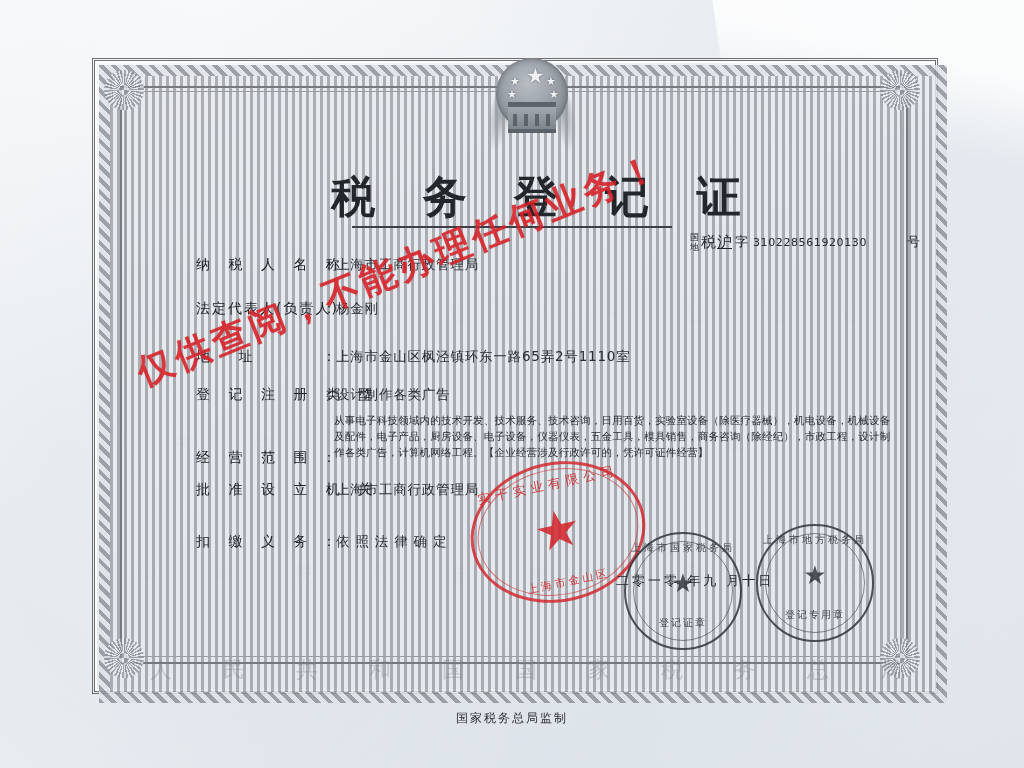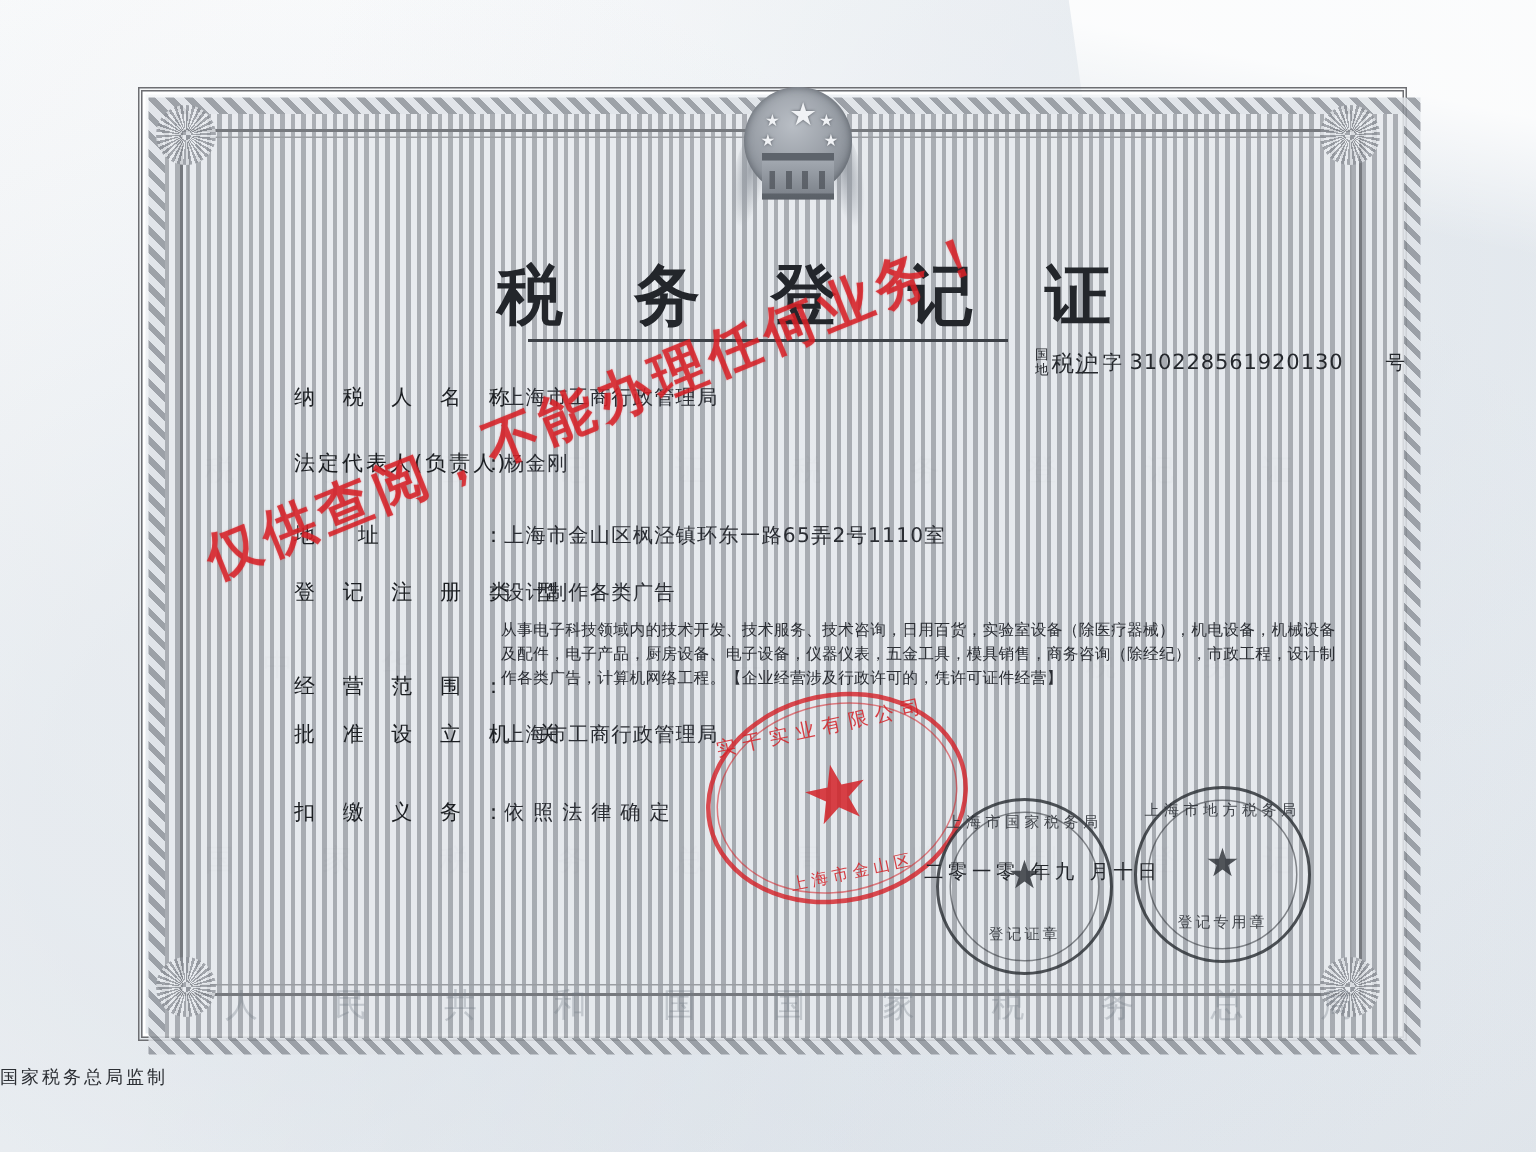"310228561920130" #serial-line .num { font-size: 14px -> 11px; margin-right: 28px -> 40px }
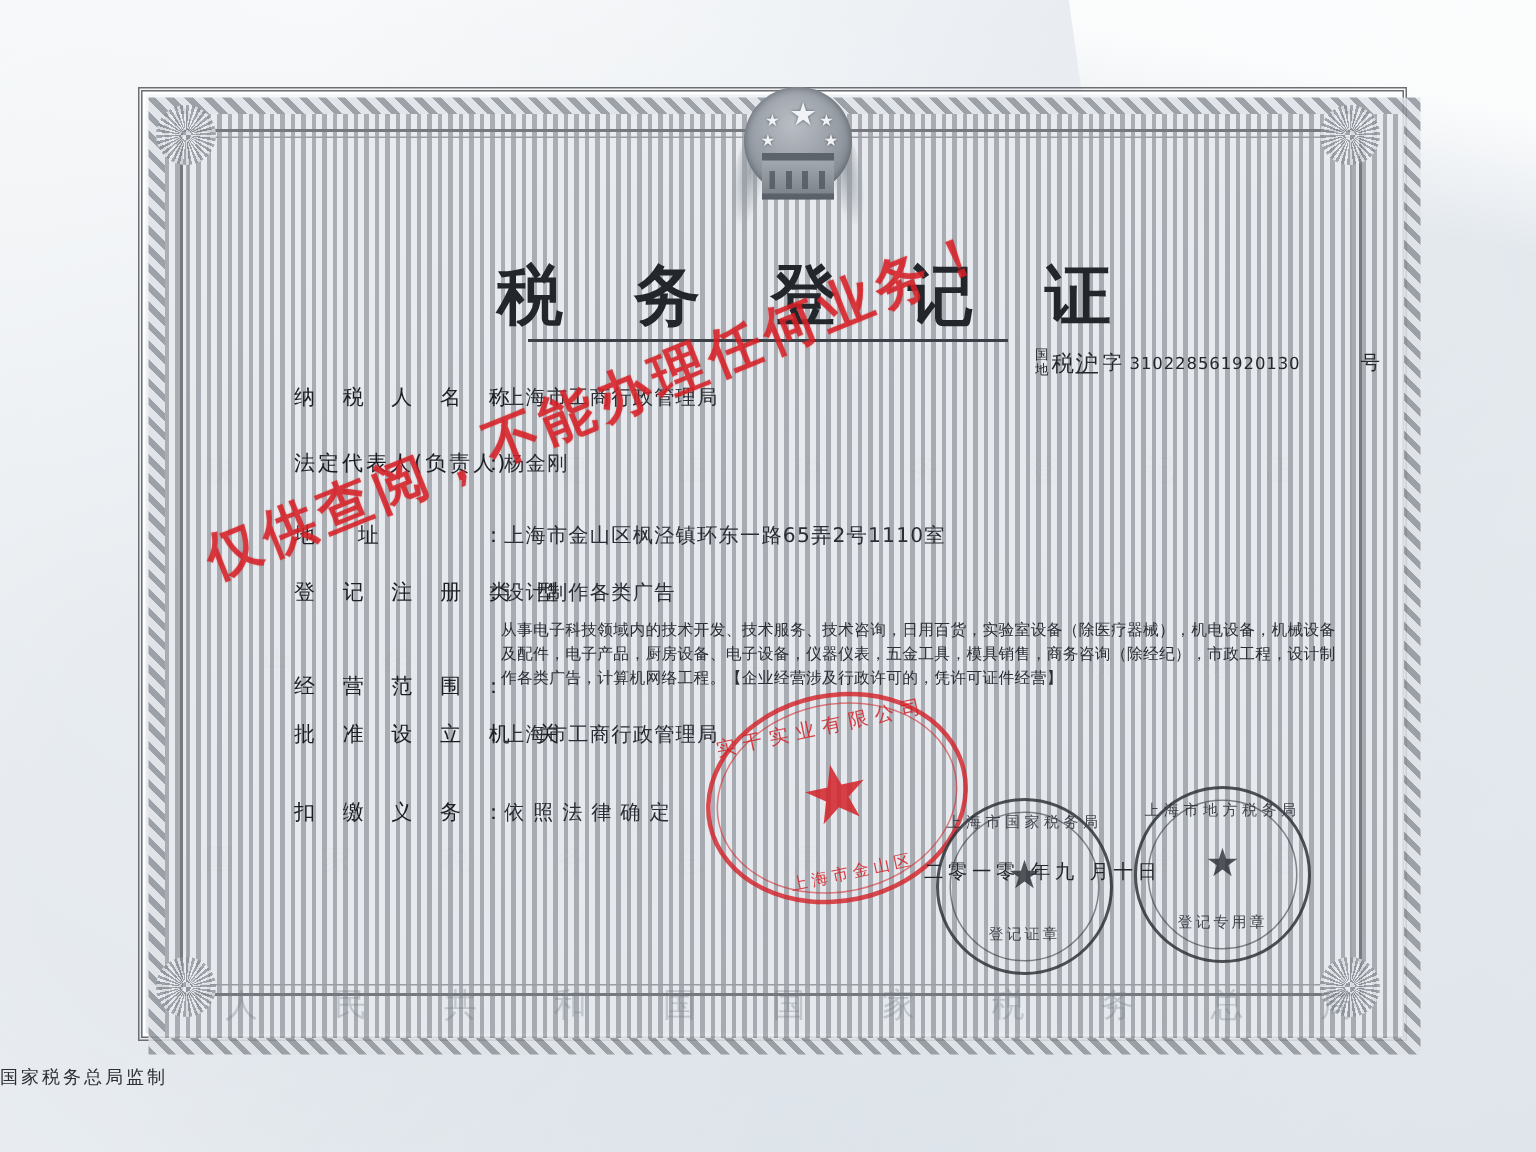"国家税务总局监制" #footer { text-align: none -> center }
